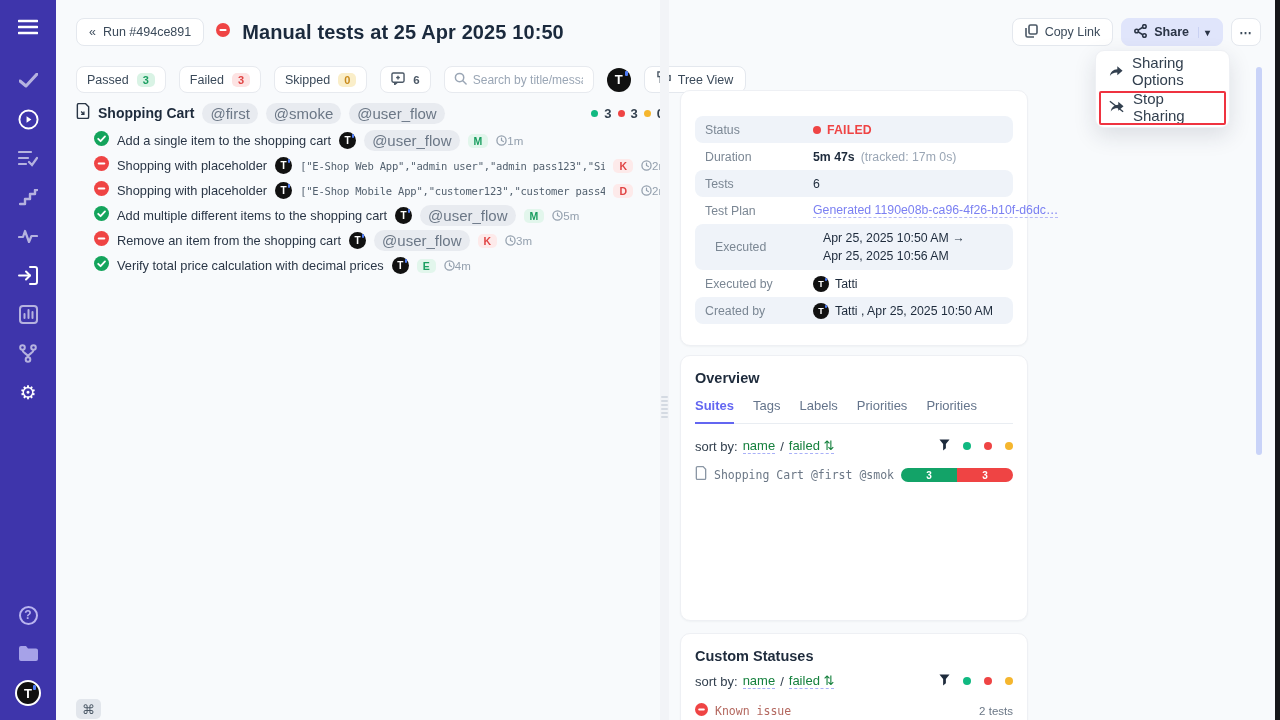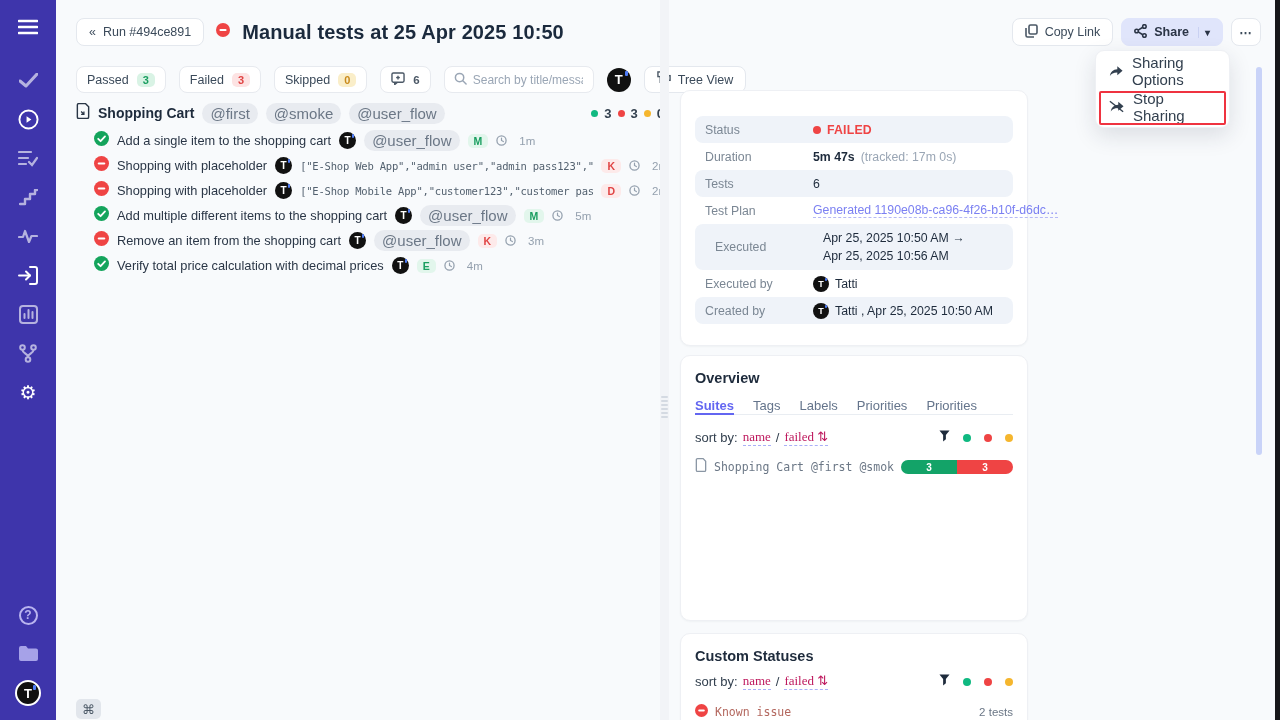"1m" .time { gap: 12px -> 0 }
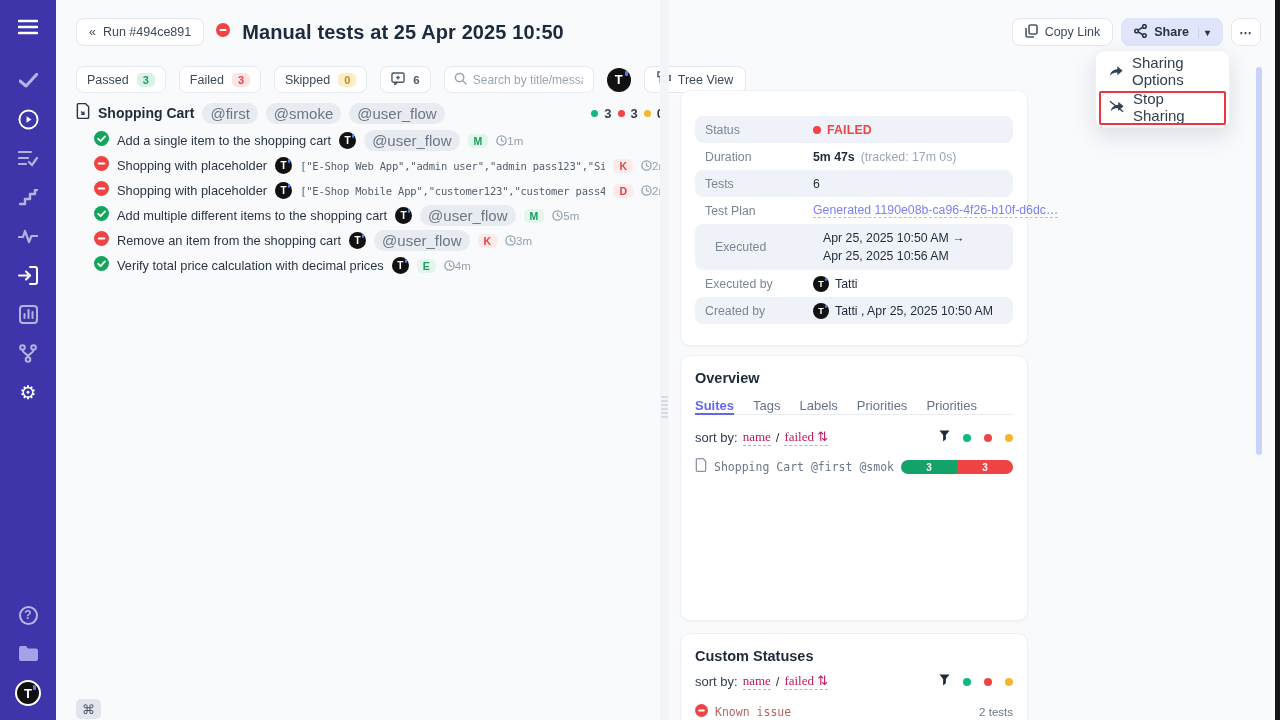"Suites" .tab { padding-bottom: none -> 9px }
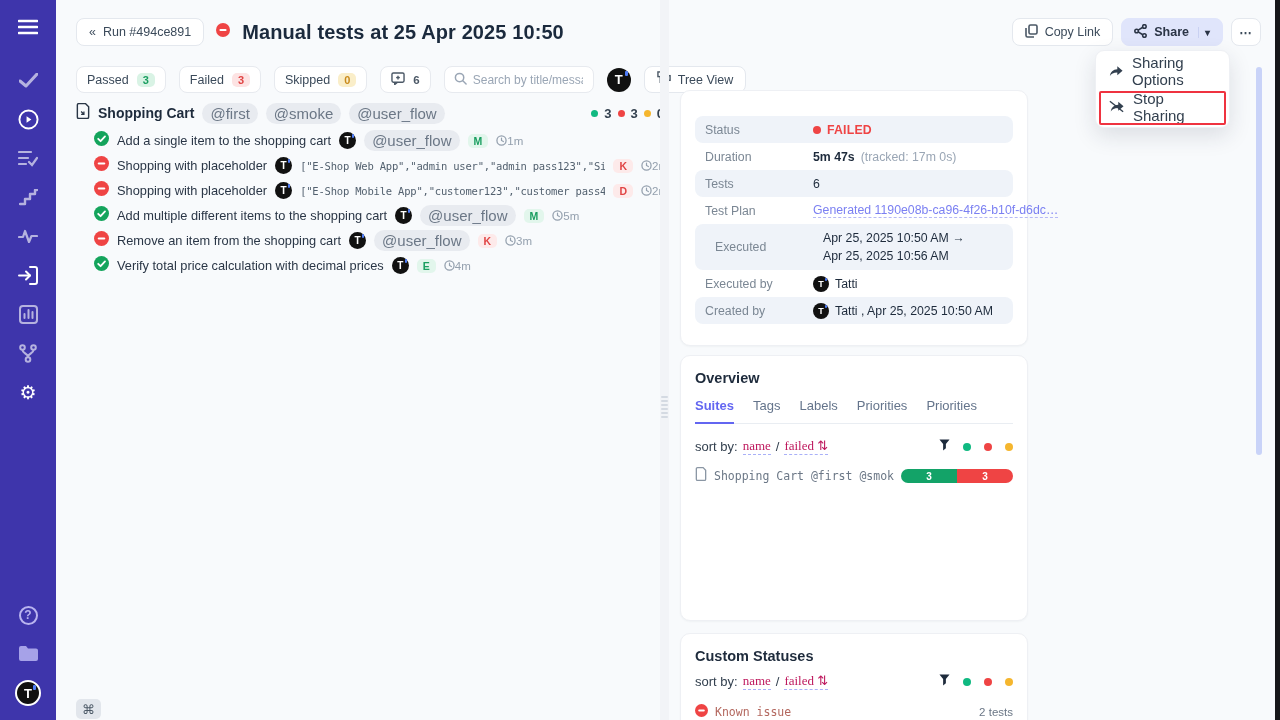"name" .sort-link { color: #be185d -> #15803d; font-family: Liberation Serif, serif -> none }
